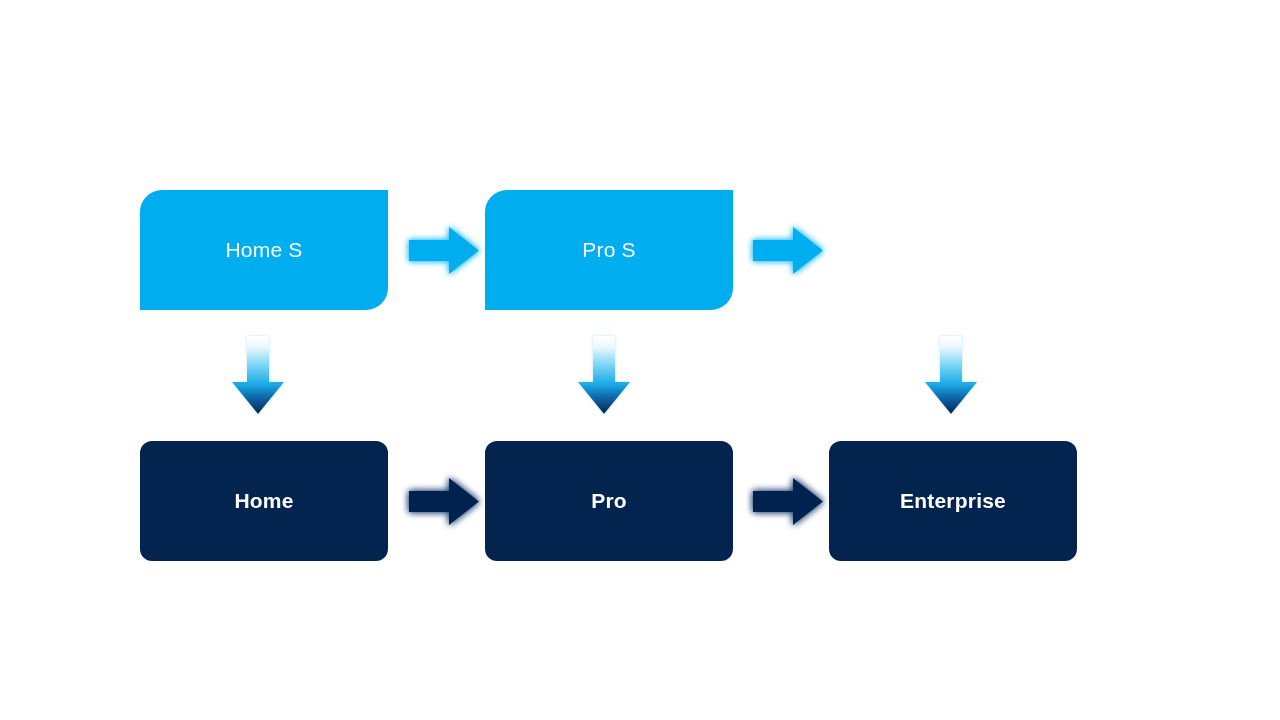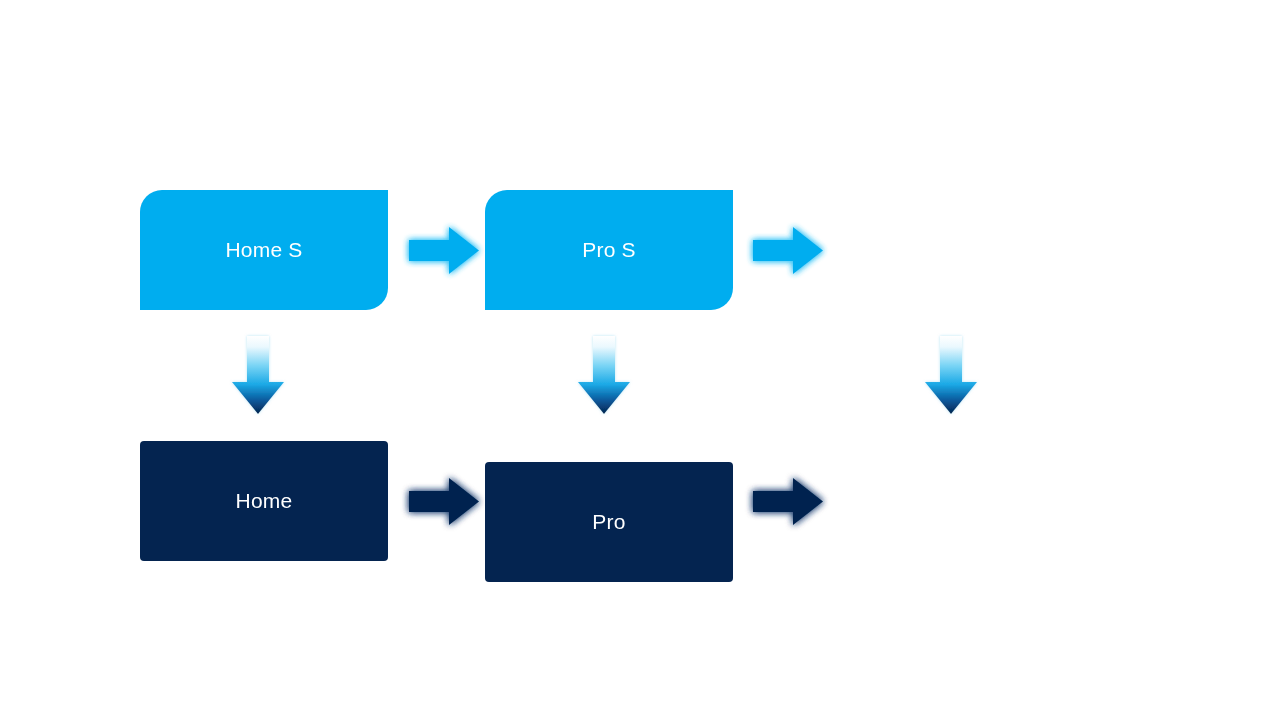"Home" .node.dark { border-radius: 4px -> 12px; font-weight: none -> bold }
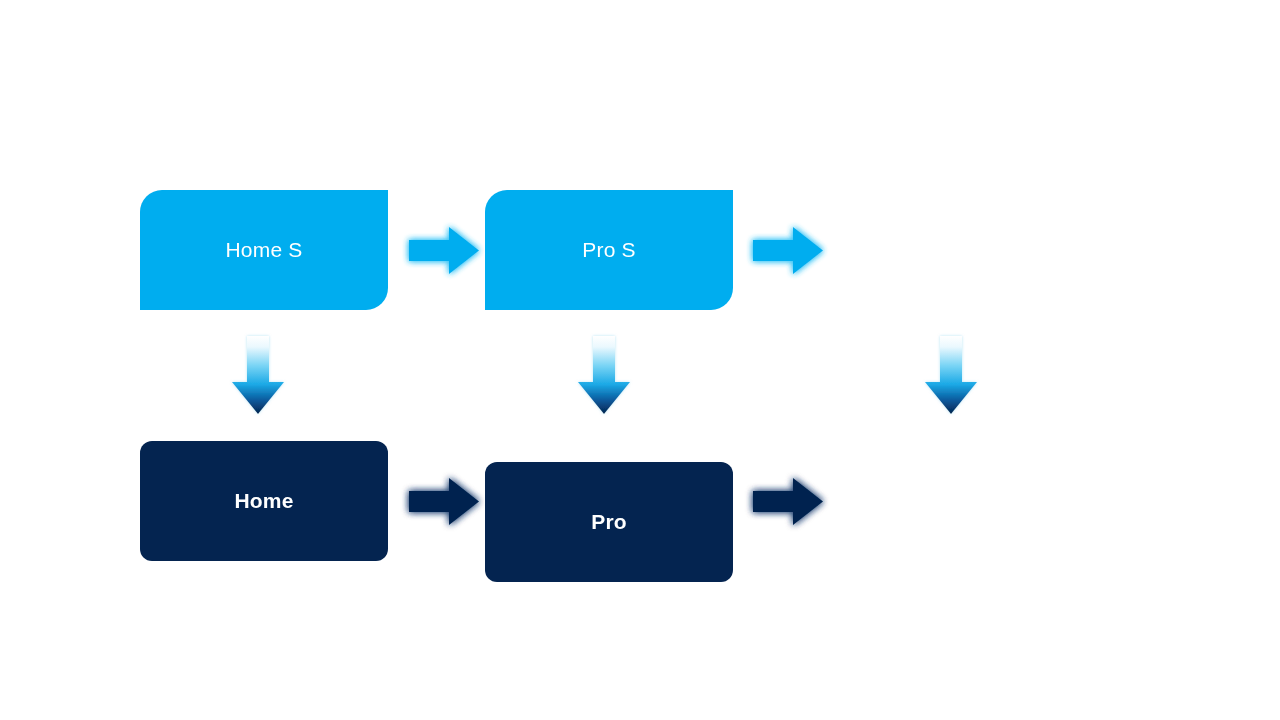"Pro" div.node { top: 438px -> 417px }
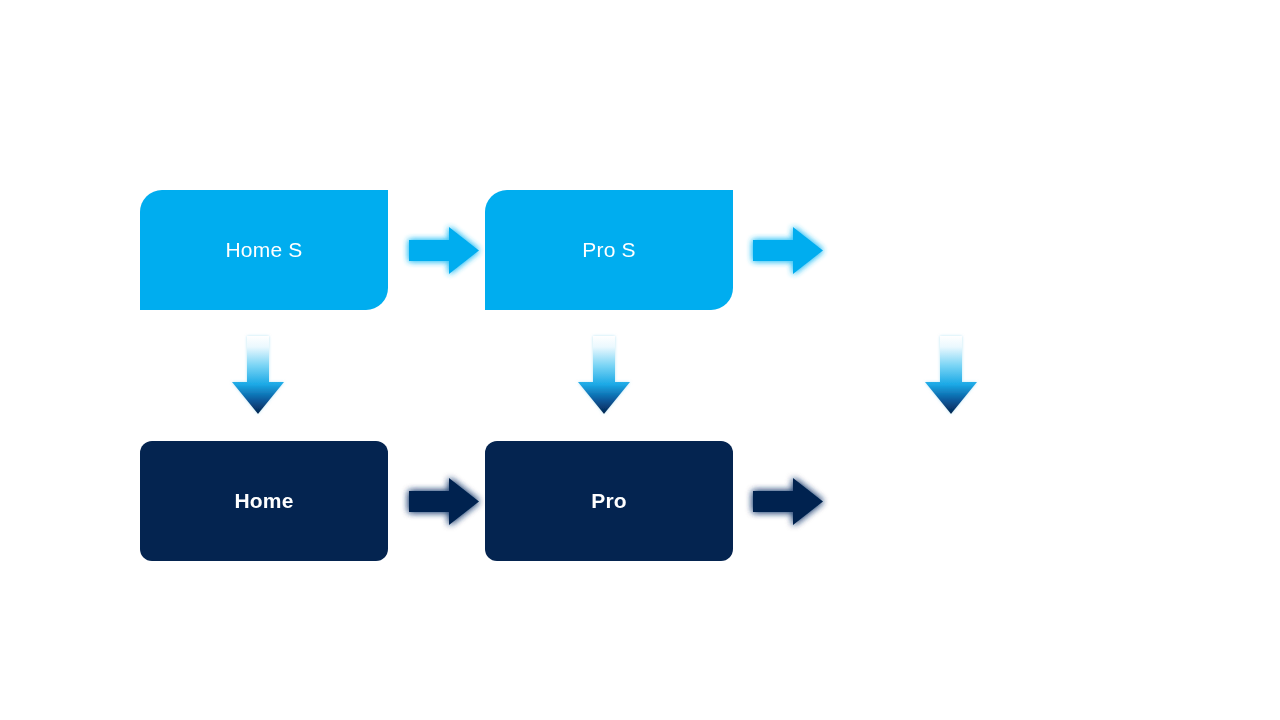"Enterprise" div.node { html: none -> <div> <span>Enterprise</span> </div> }
